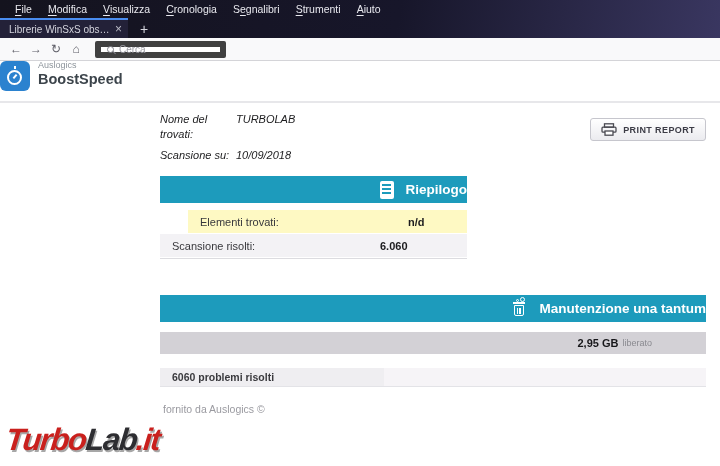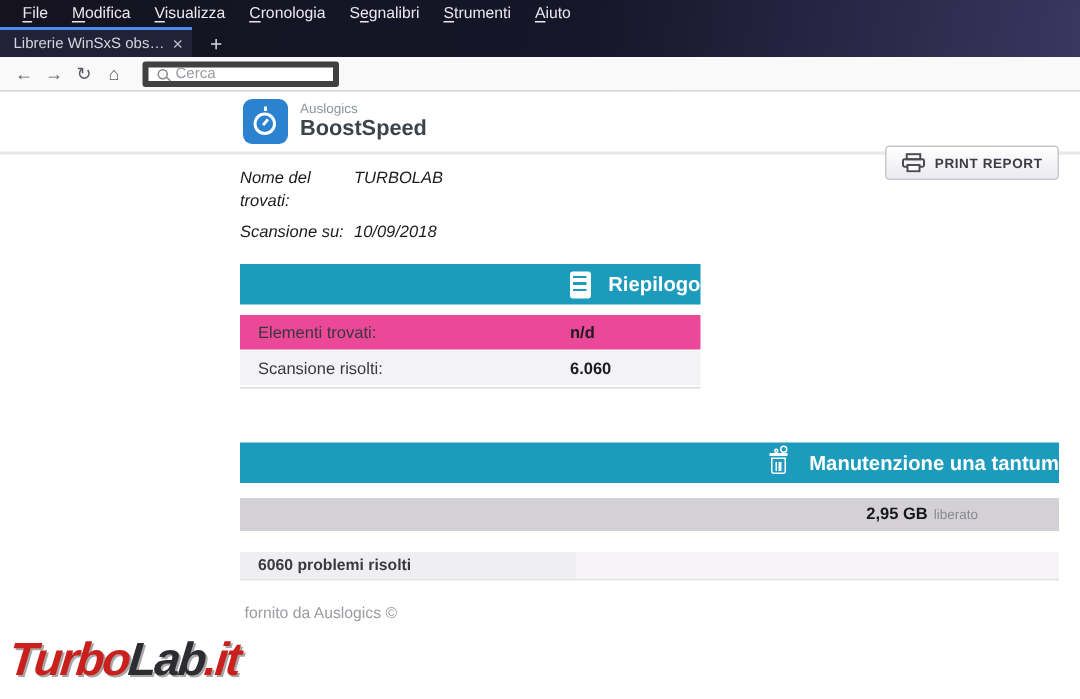"Cerca" .search-field { border: 4px solid #404040 -> 6px solid #404040 }
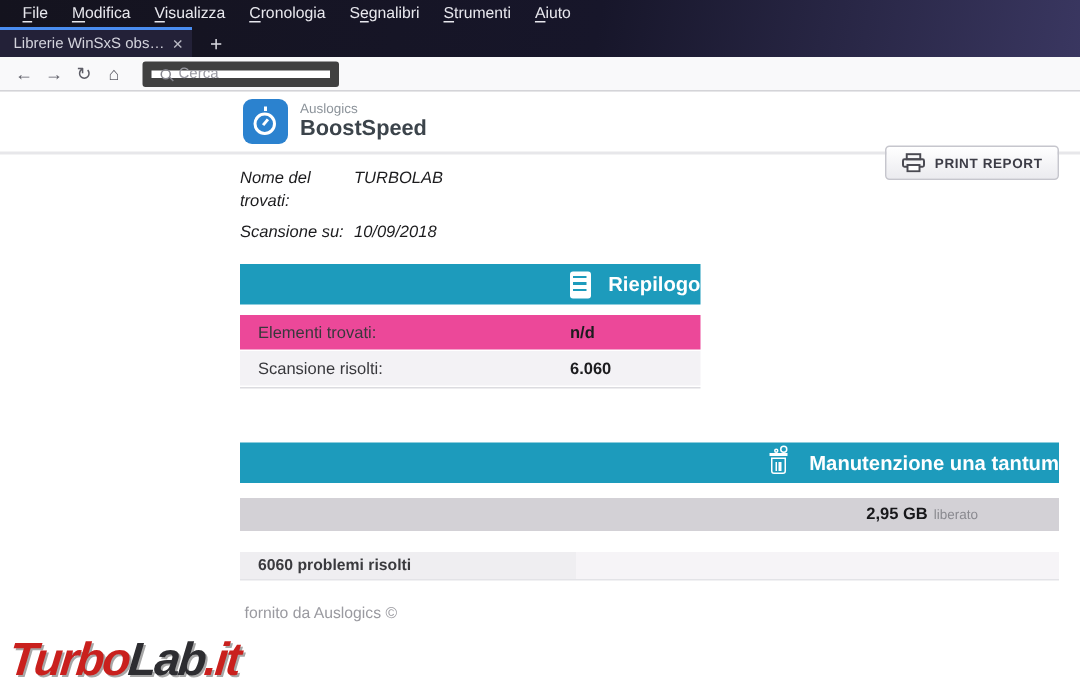"Auslogics" .site-band { align-items: center -> none; padding-left: 162px -> none }
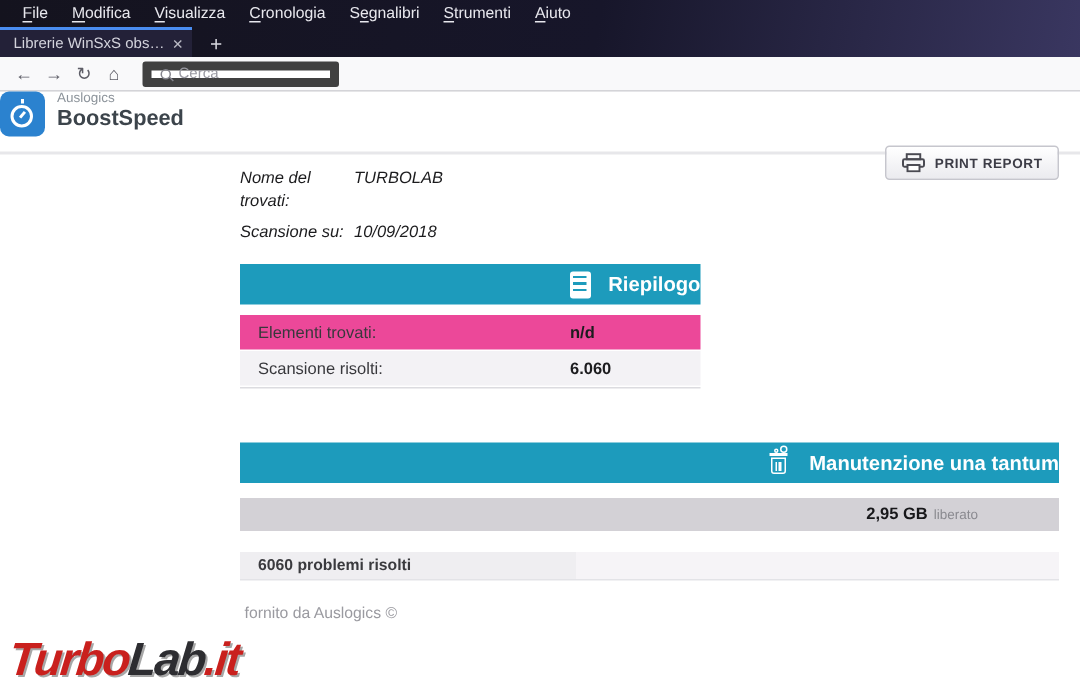"PRINT REPORT" .print-btn { top: 97px -> 118px }
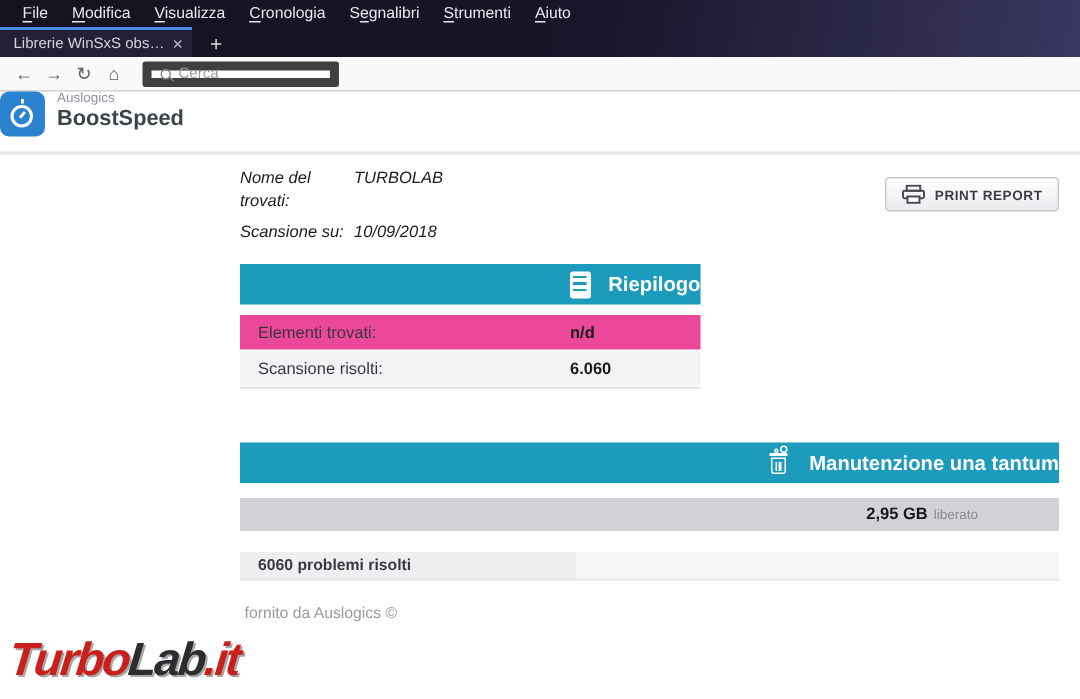"Elementi trovati:" .row-a { background: #ec4899 -> #fef9c3; margin-left: none -> 28px }
